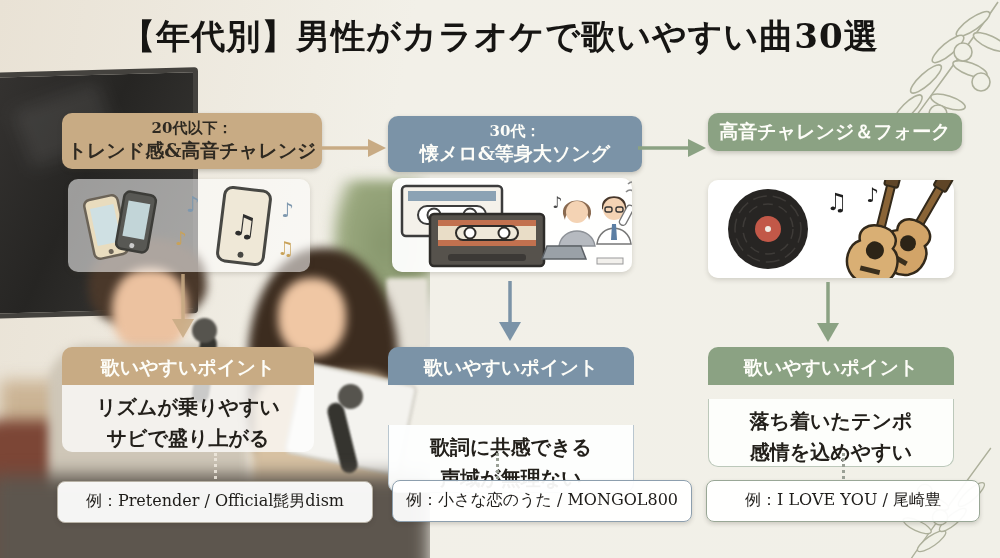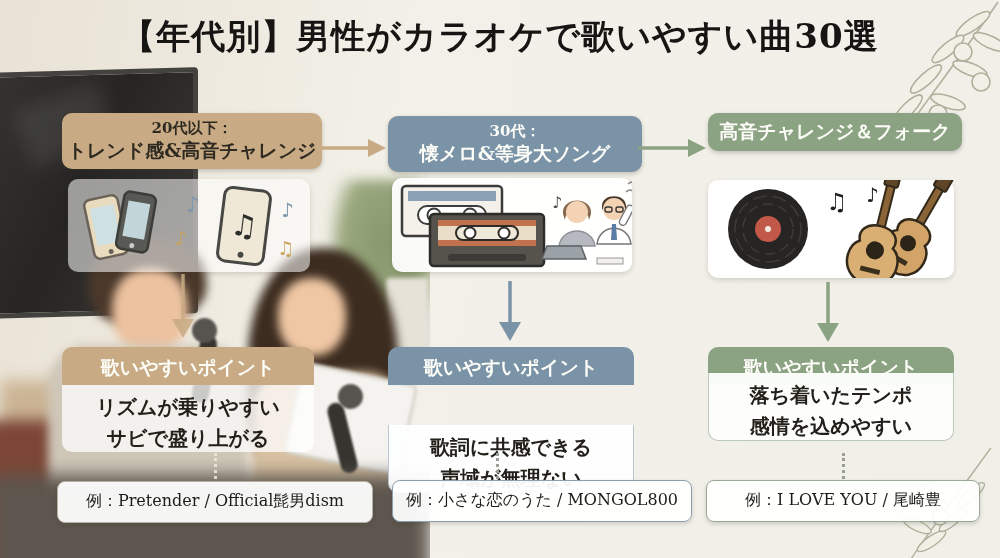"落ち着いたテンポ" div.ptsbody { top: 373px -> 399px }
